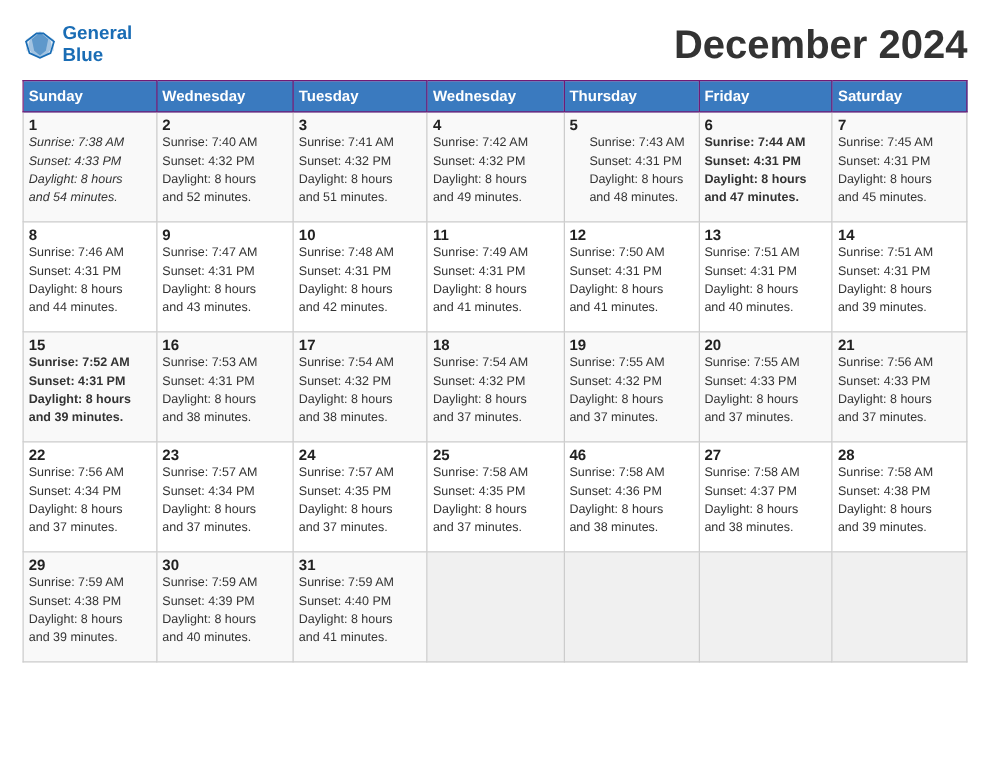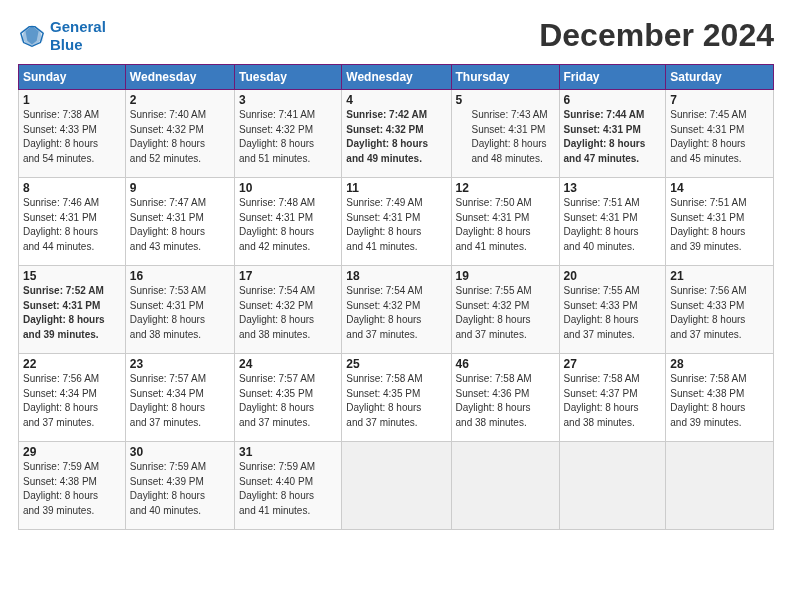"Sunrise: 7:38 AM" div.day-info { font-style: none -> italic }
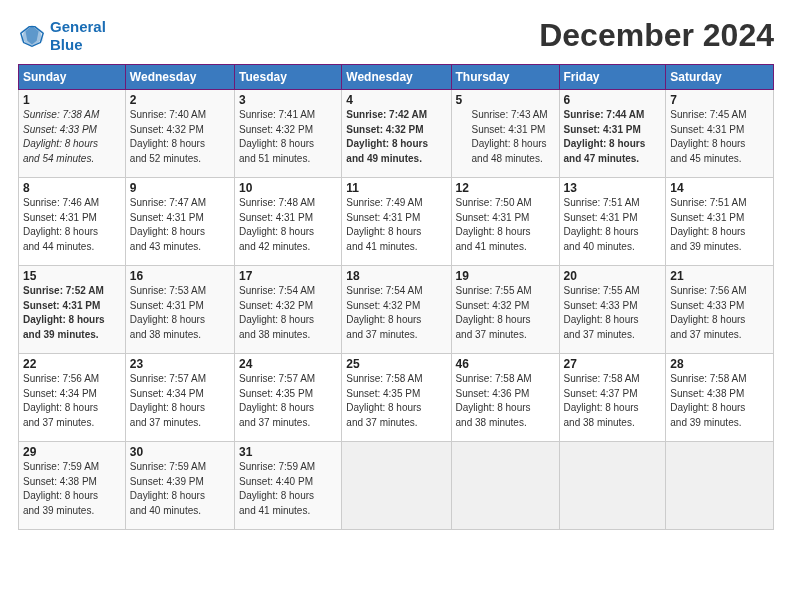"Sunrise: 7:42 AM" div.day-info { font-weight: bold -> none }
